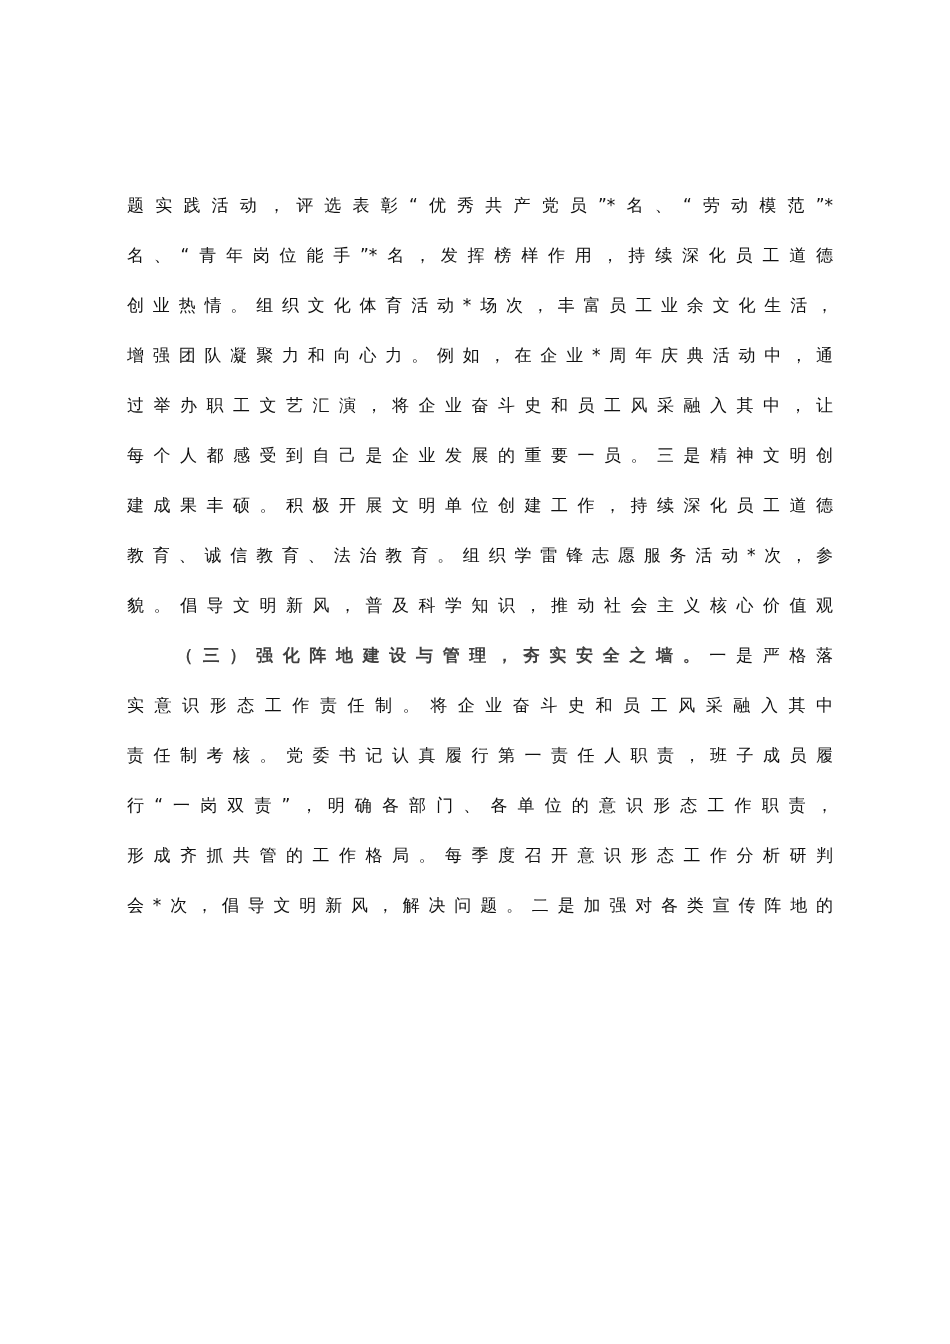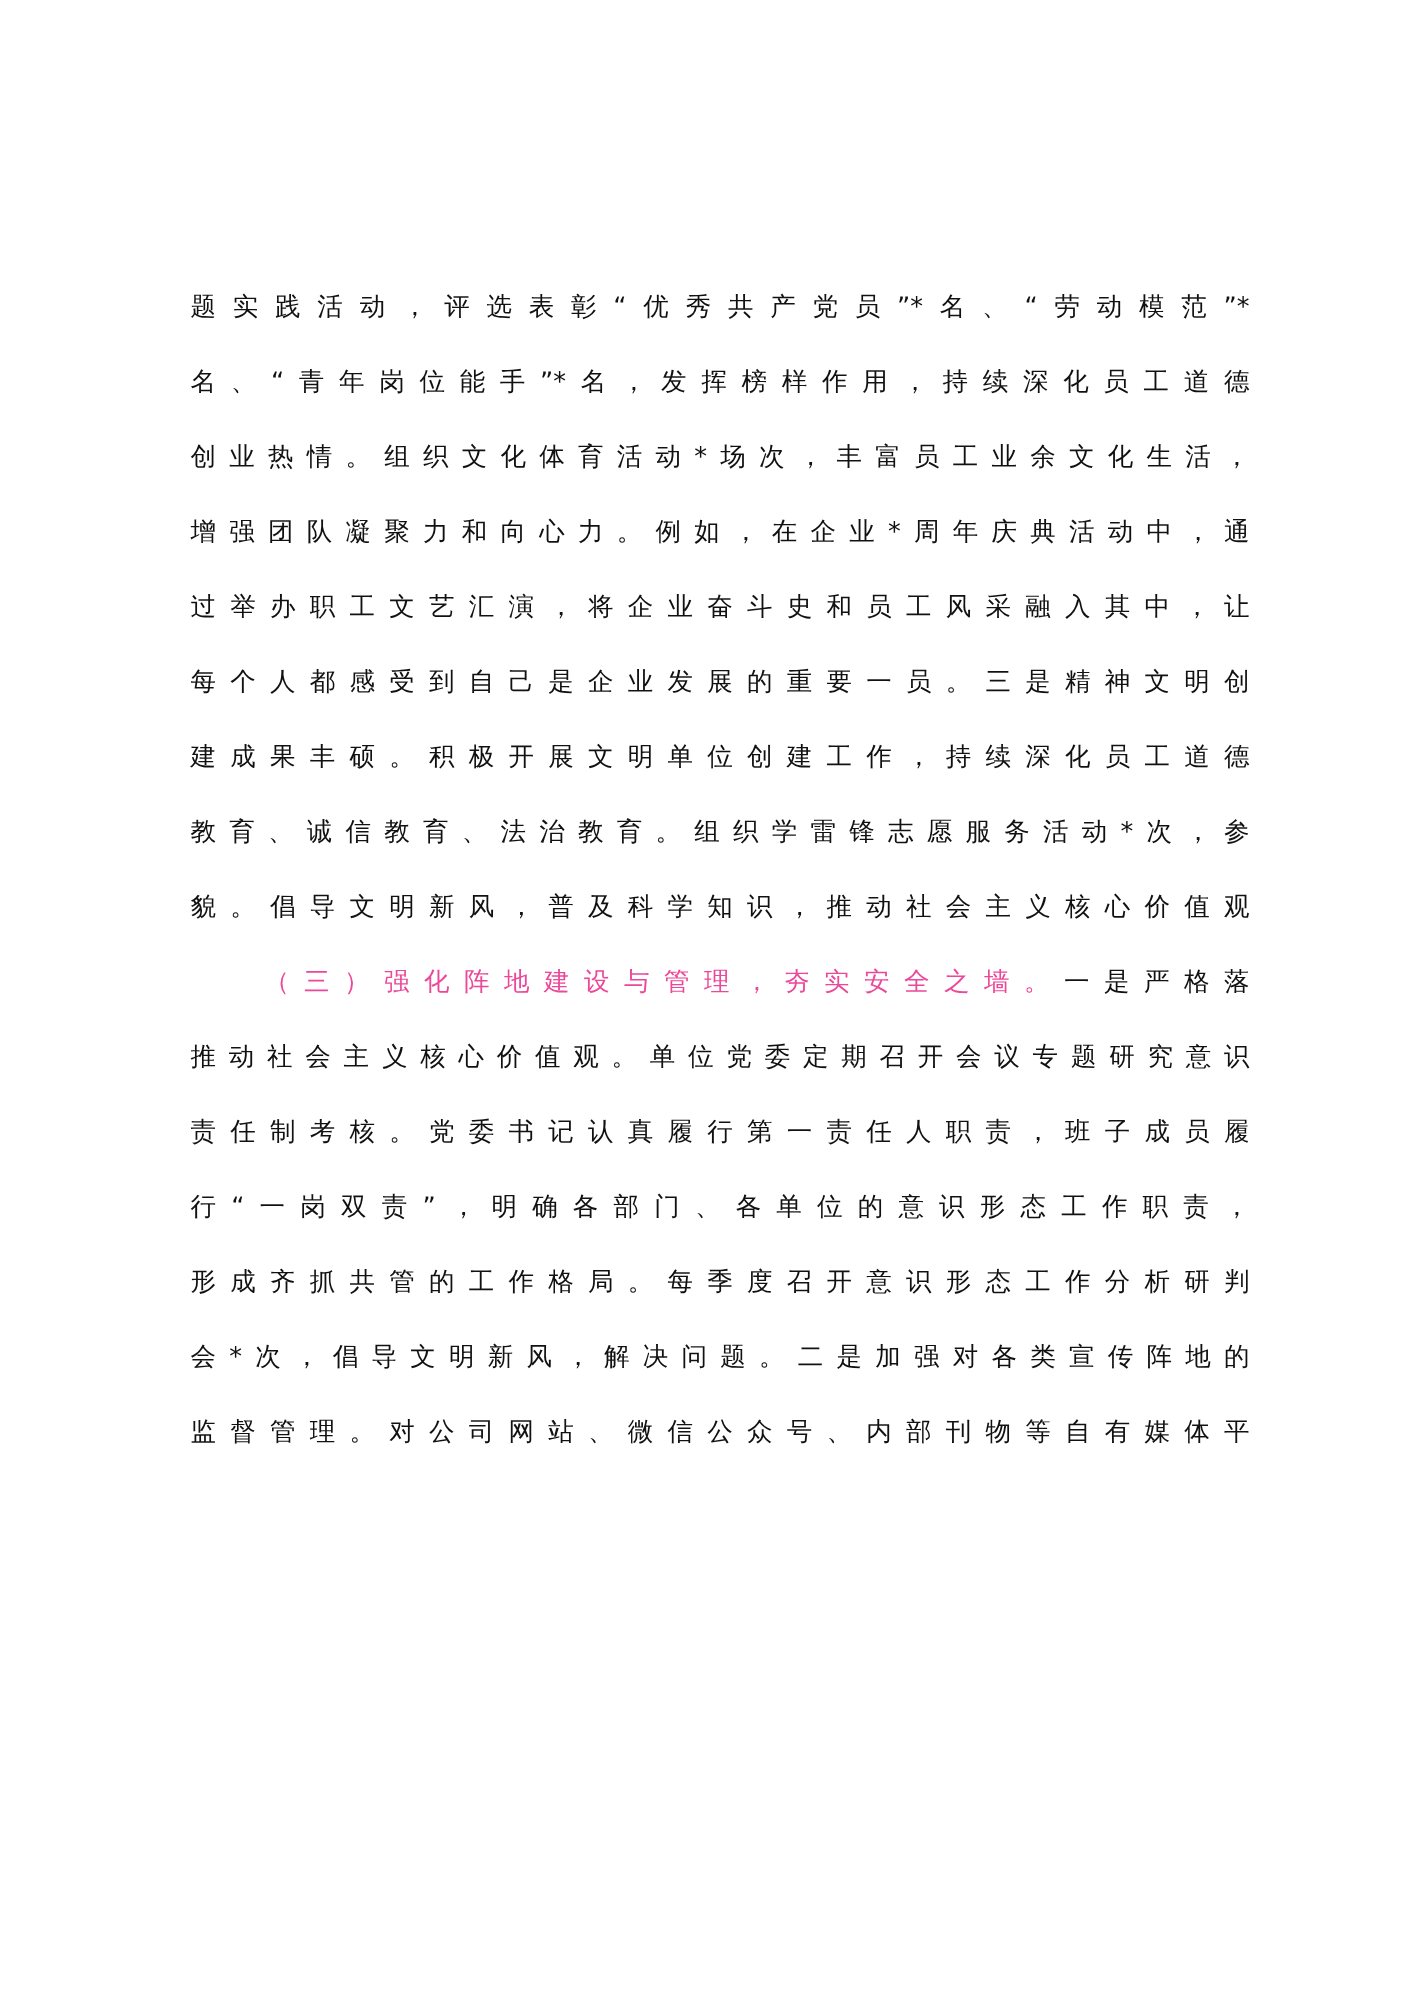"（三）强化阵地建设与管理，夯实安全之墙。" .heading { color: #ec4899 -> #404040; font-weight: normal -> bold }
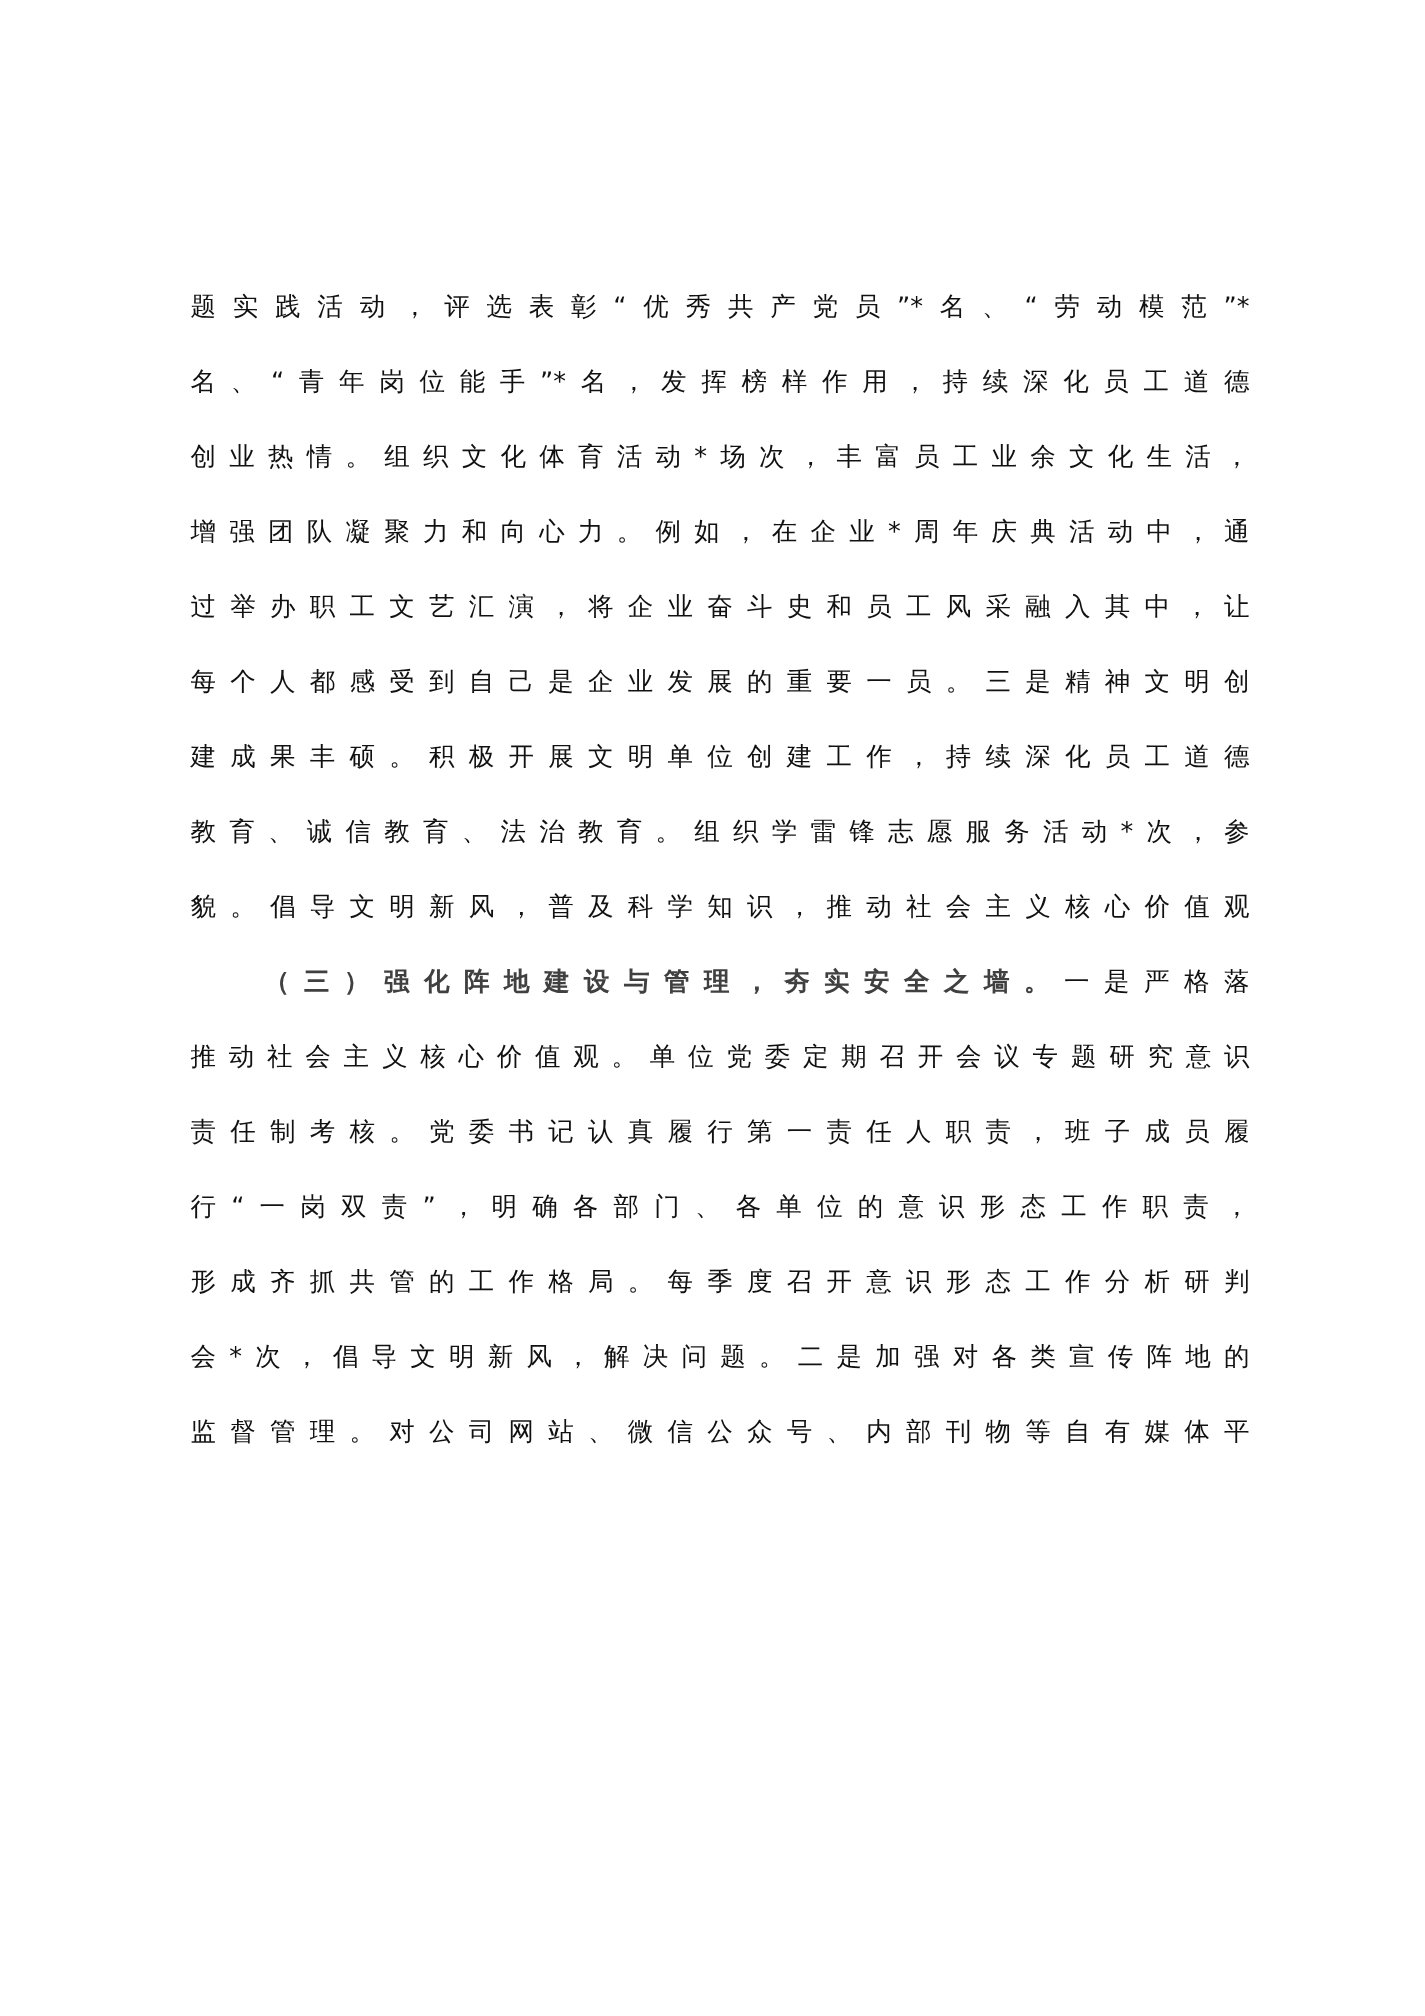"推动社会主义核心价值观。单位党委定期召开会议专题研究意识" div.line { text: 推动社会主义核心价值观。单位党委定期召开会议专题研究意识 -> 实意识形态工作责任制。将企业奋斗史和员工风采融入其中 }
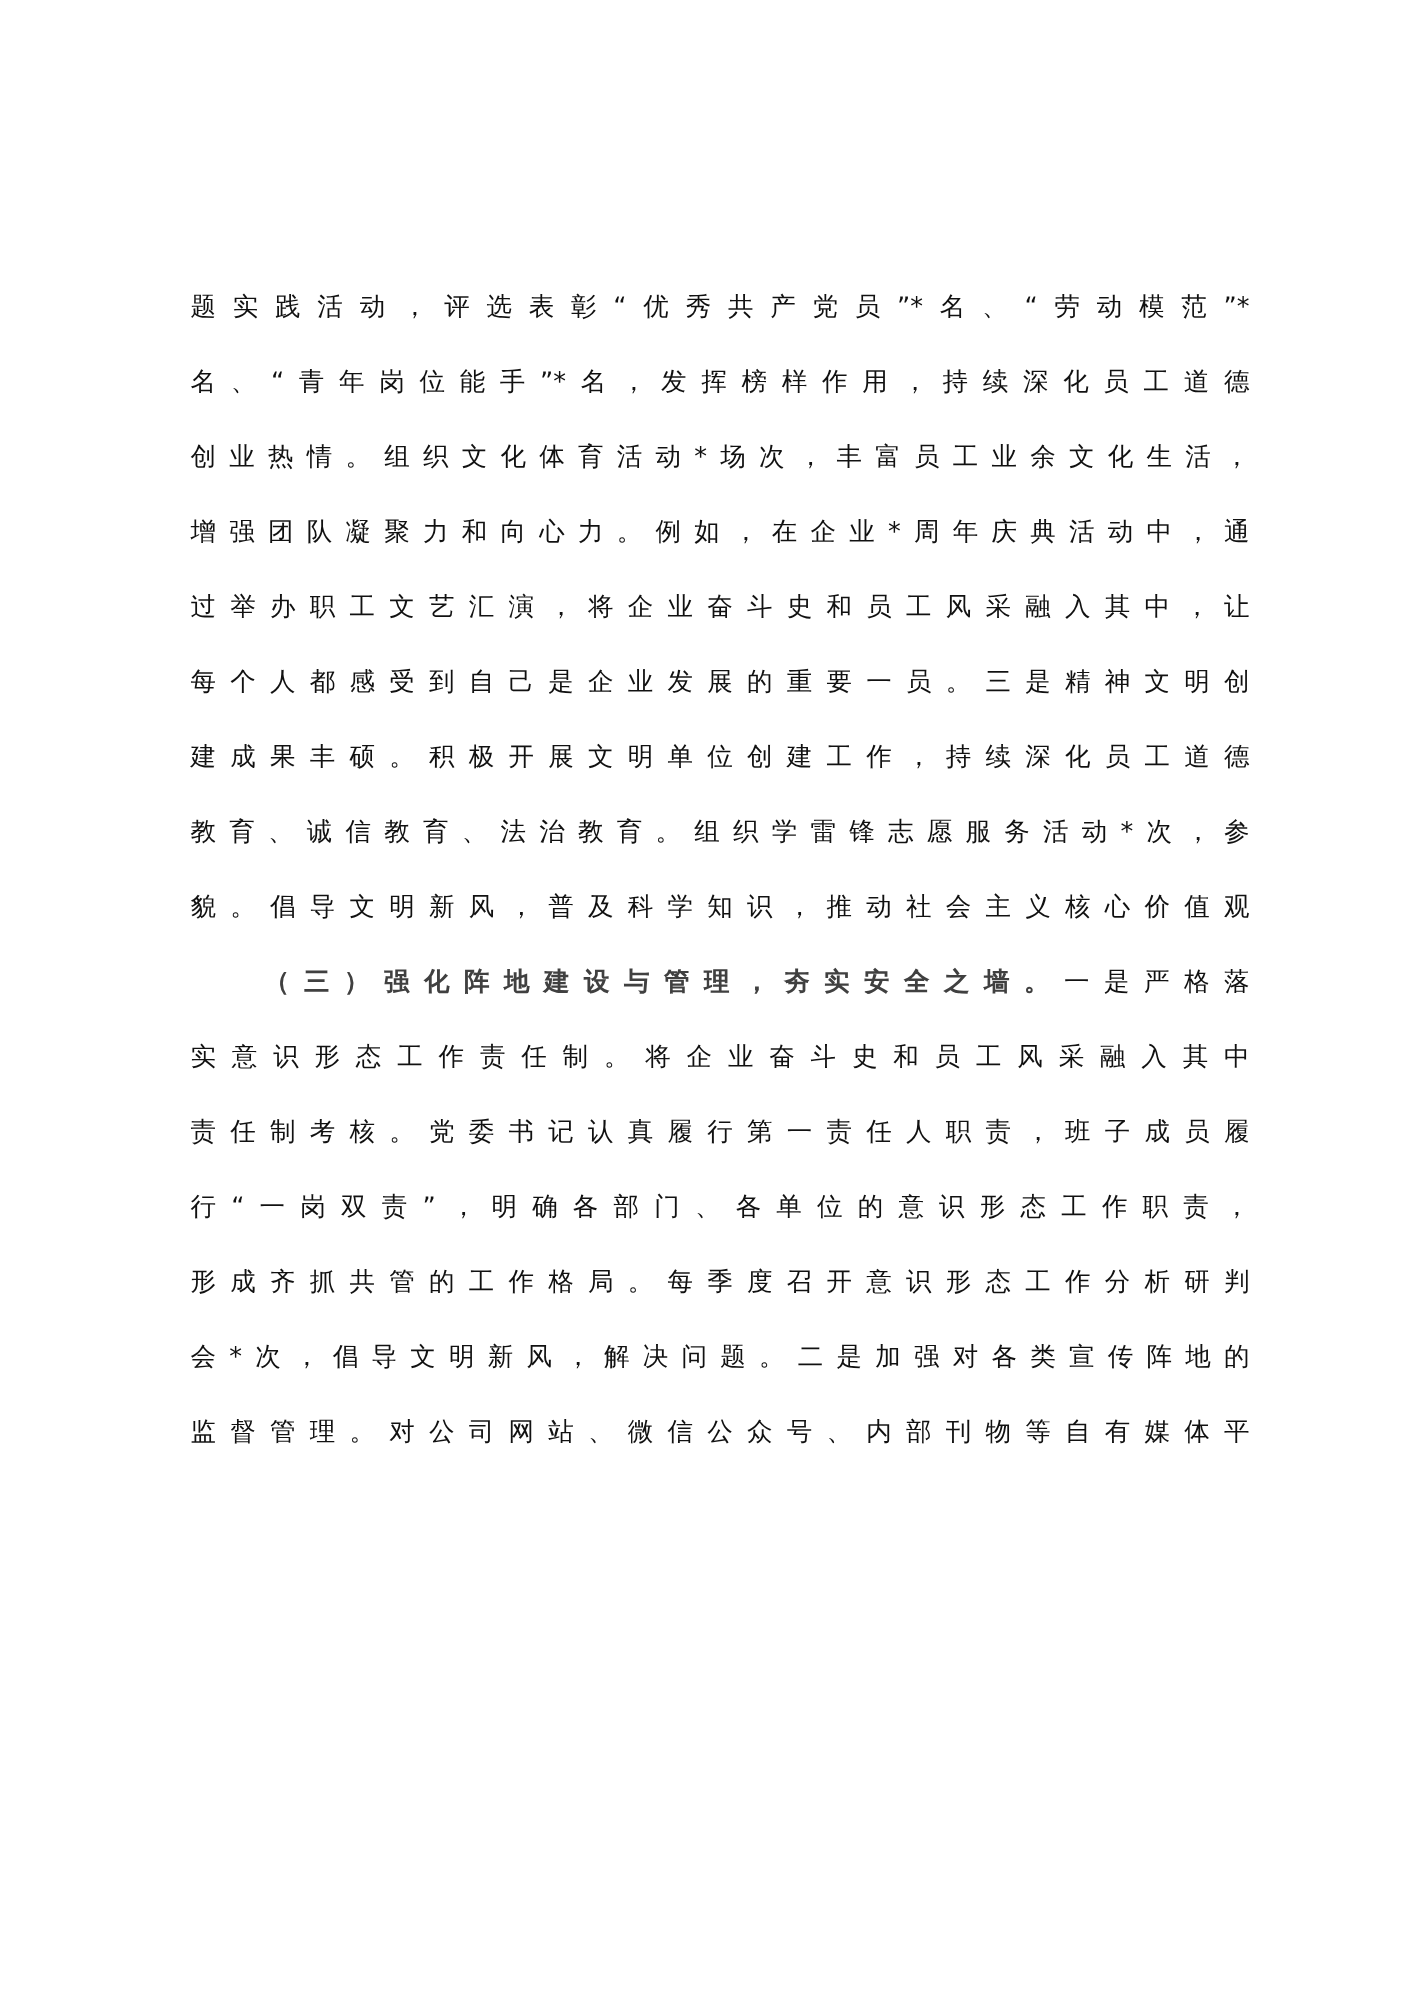"监督管理。对公司网站、微信公众号、内部刊物等自有媒体平" div.line { html: <div>监督管理。对公司网站、微信公众号、内部刊物等自有媒体平</div> -> none }
